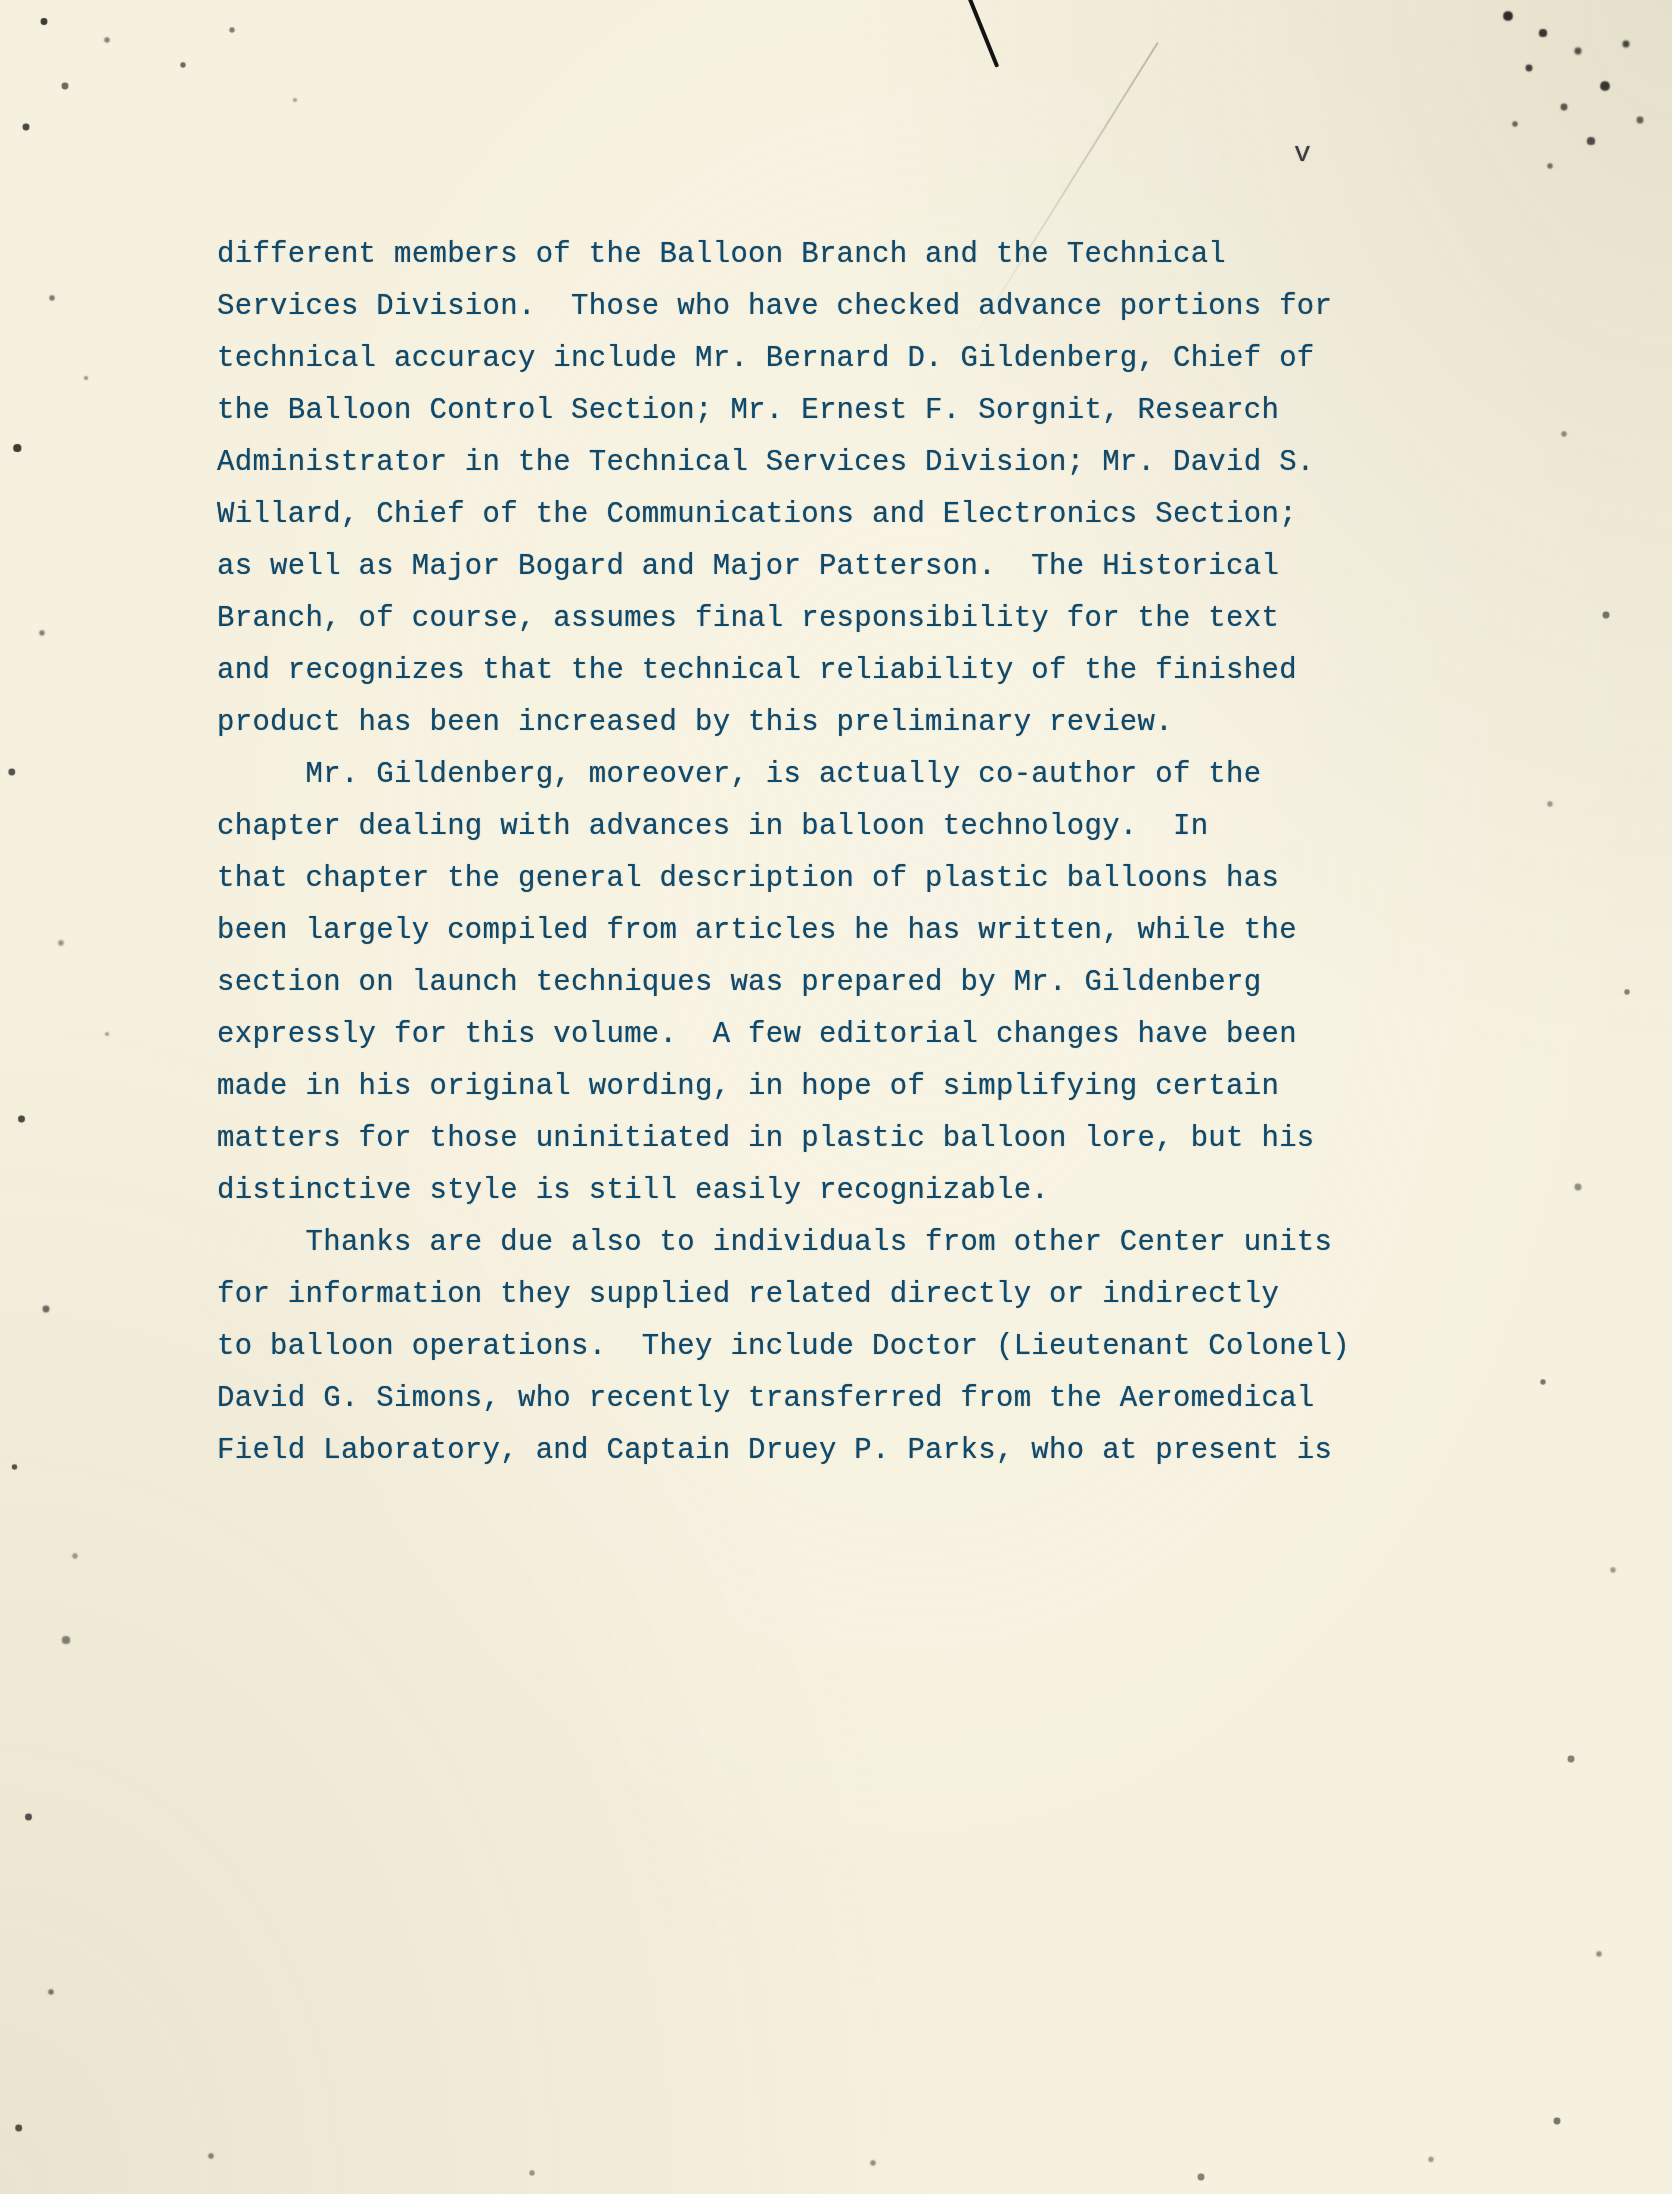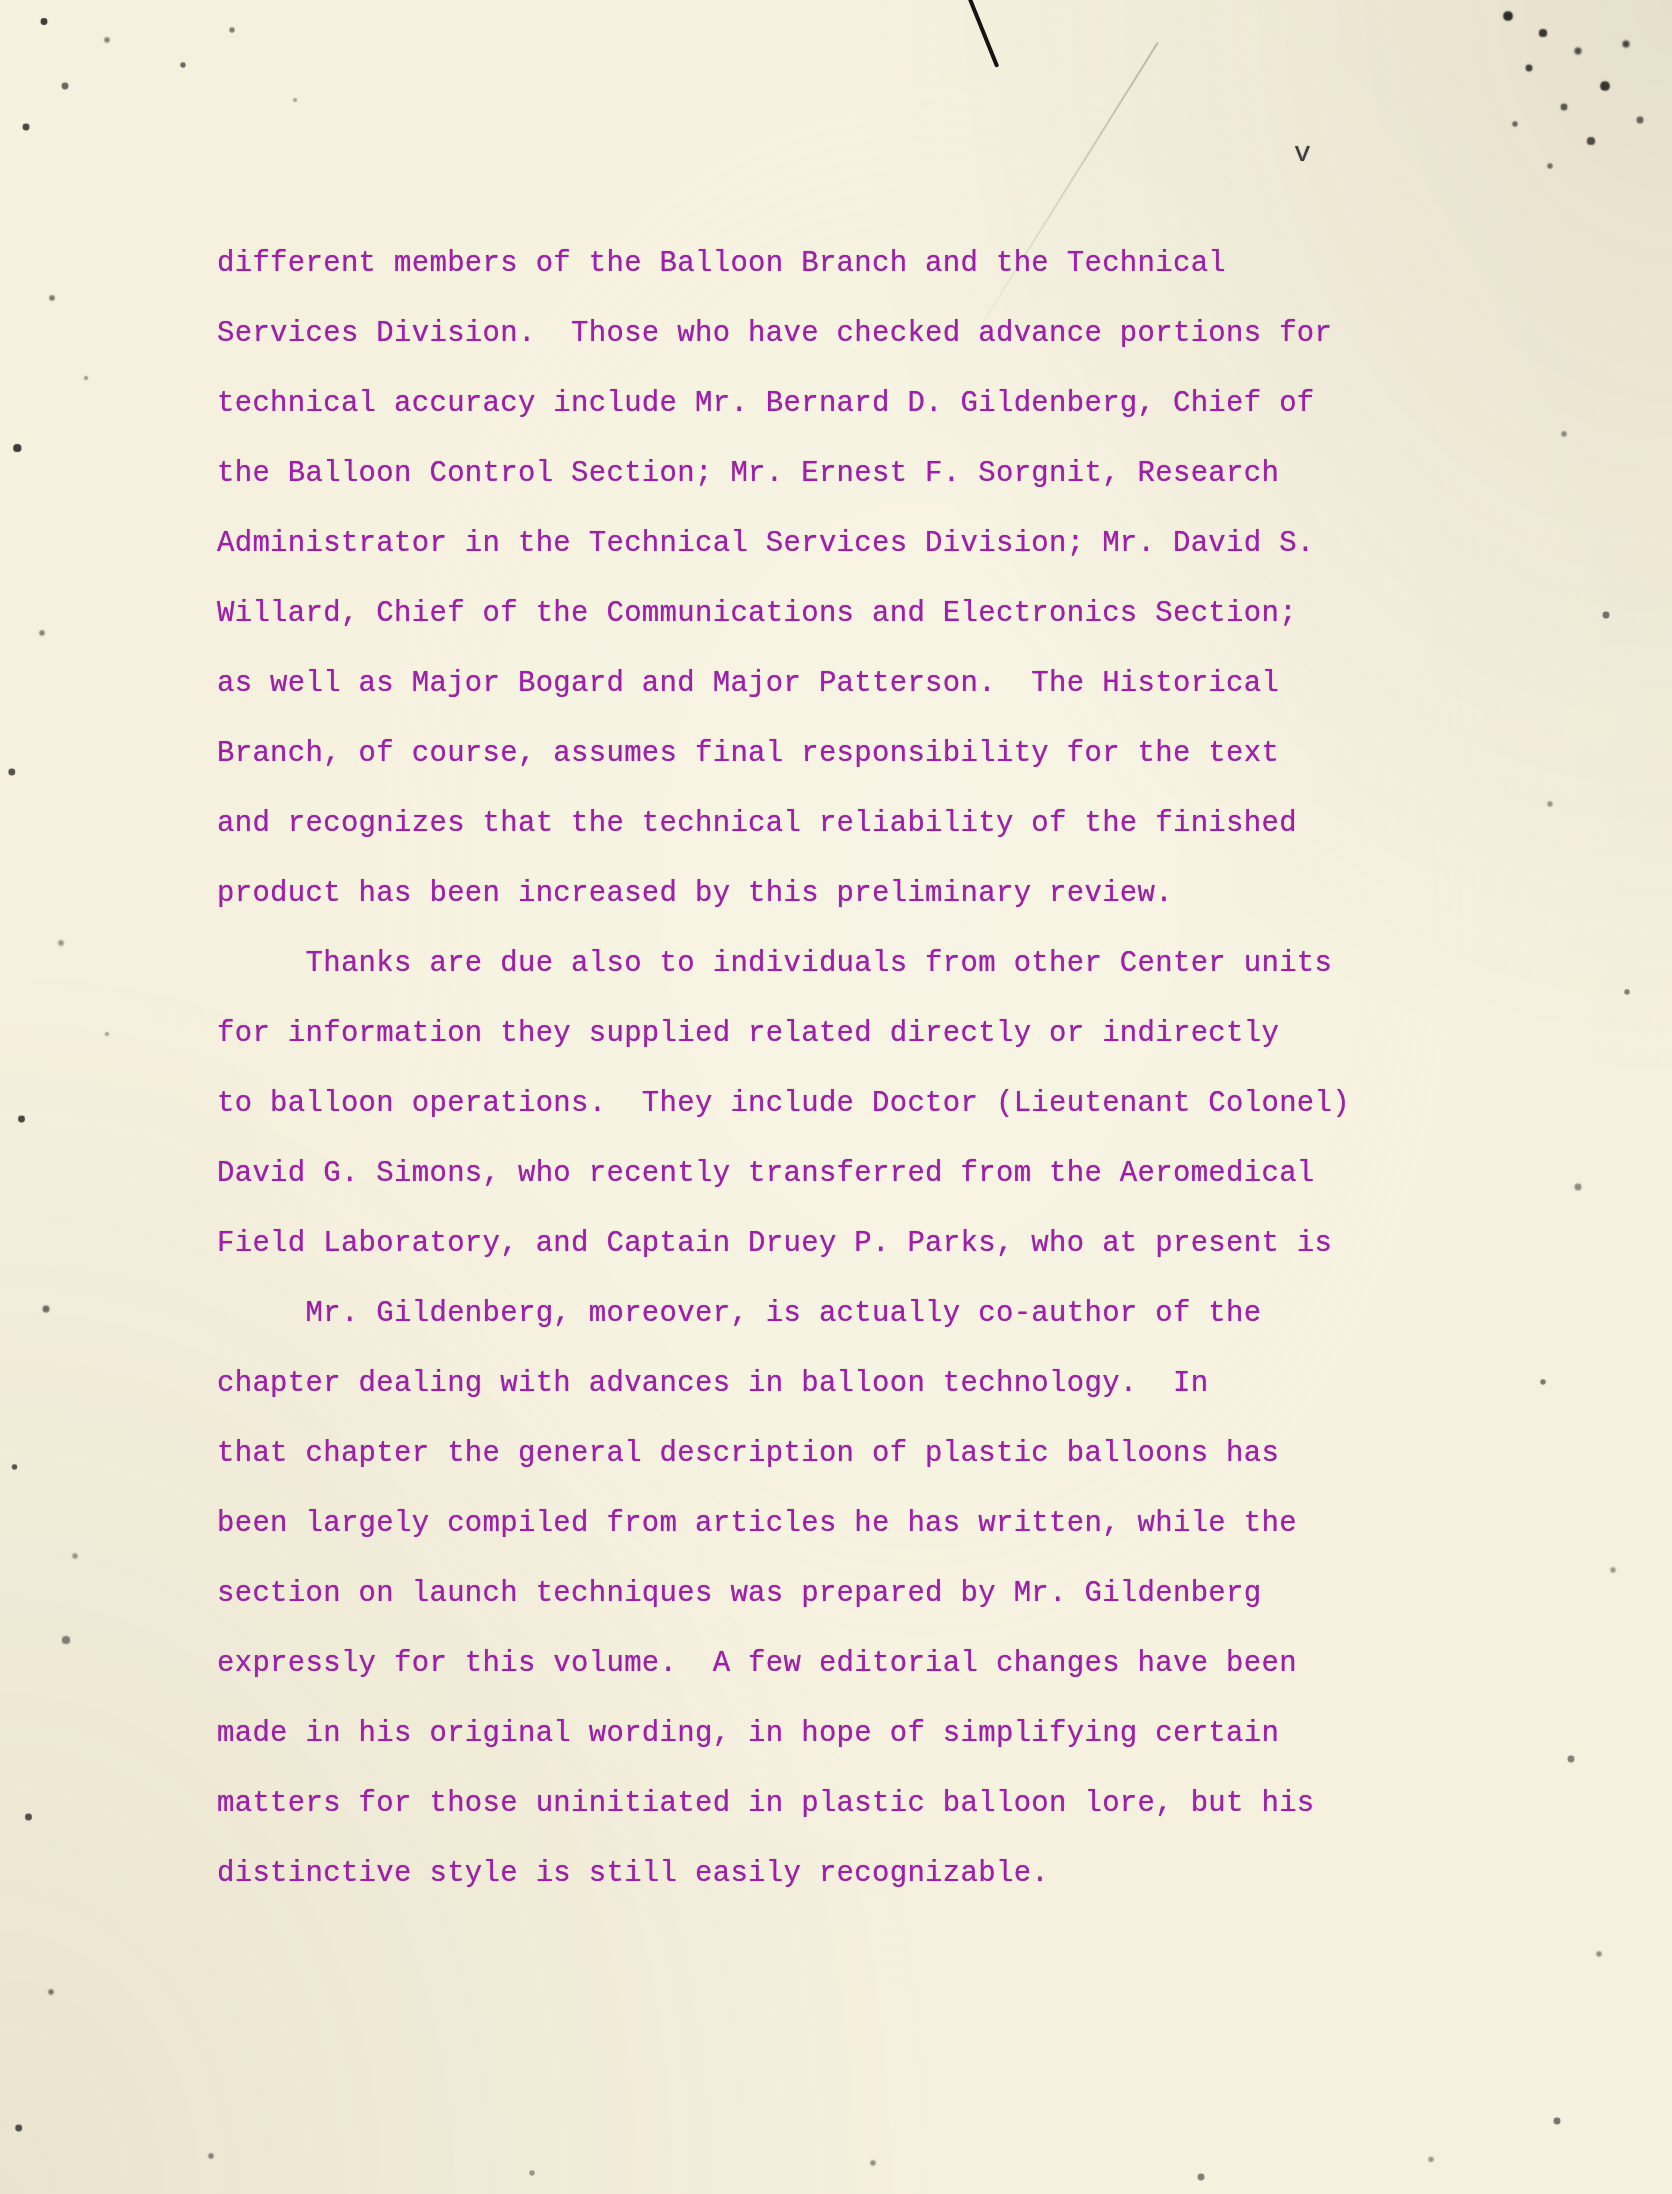"different members of the Balloon" .text-body { color: #a21caf -> #0c4a6e; line-height: 70px -> 52px }
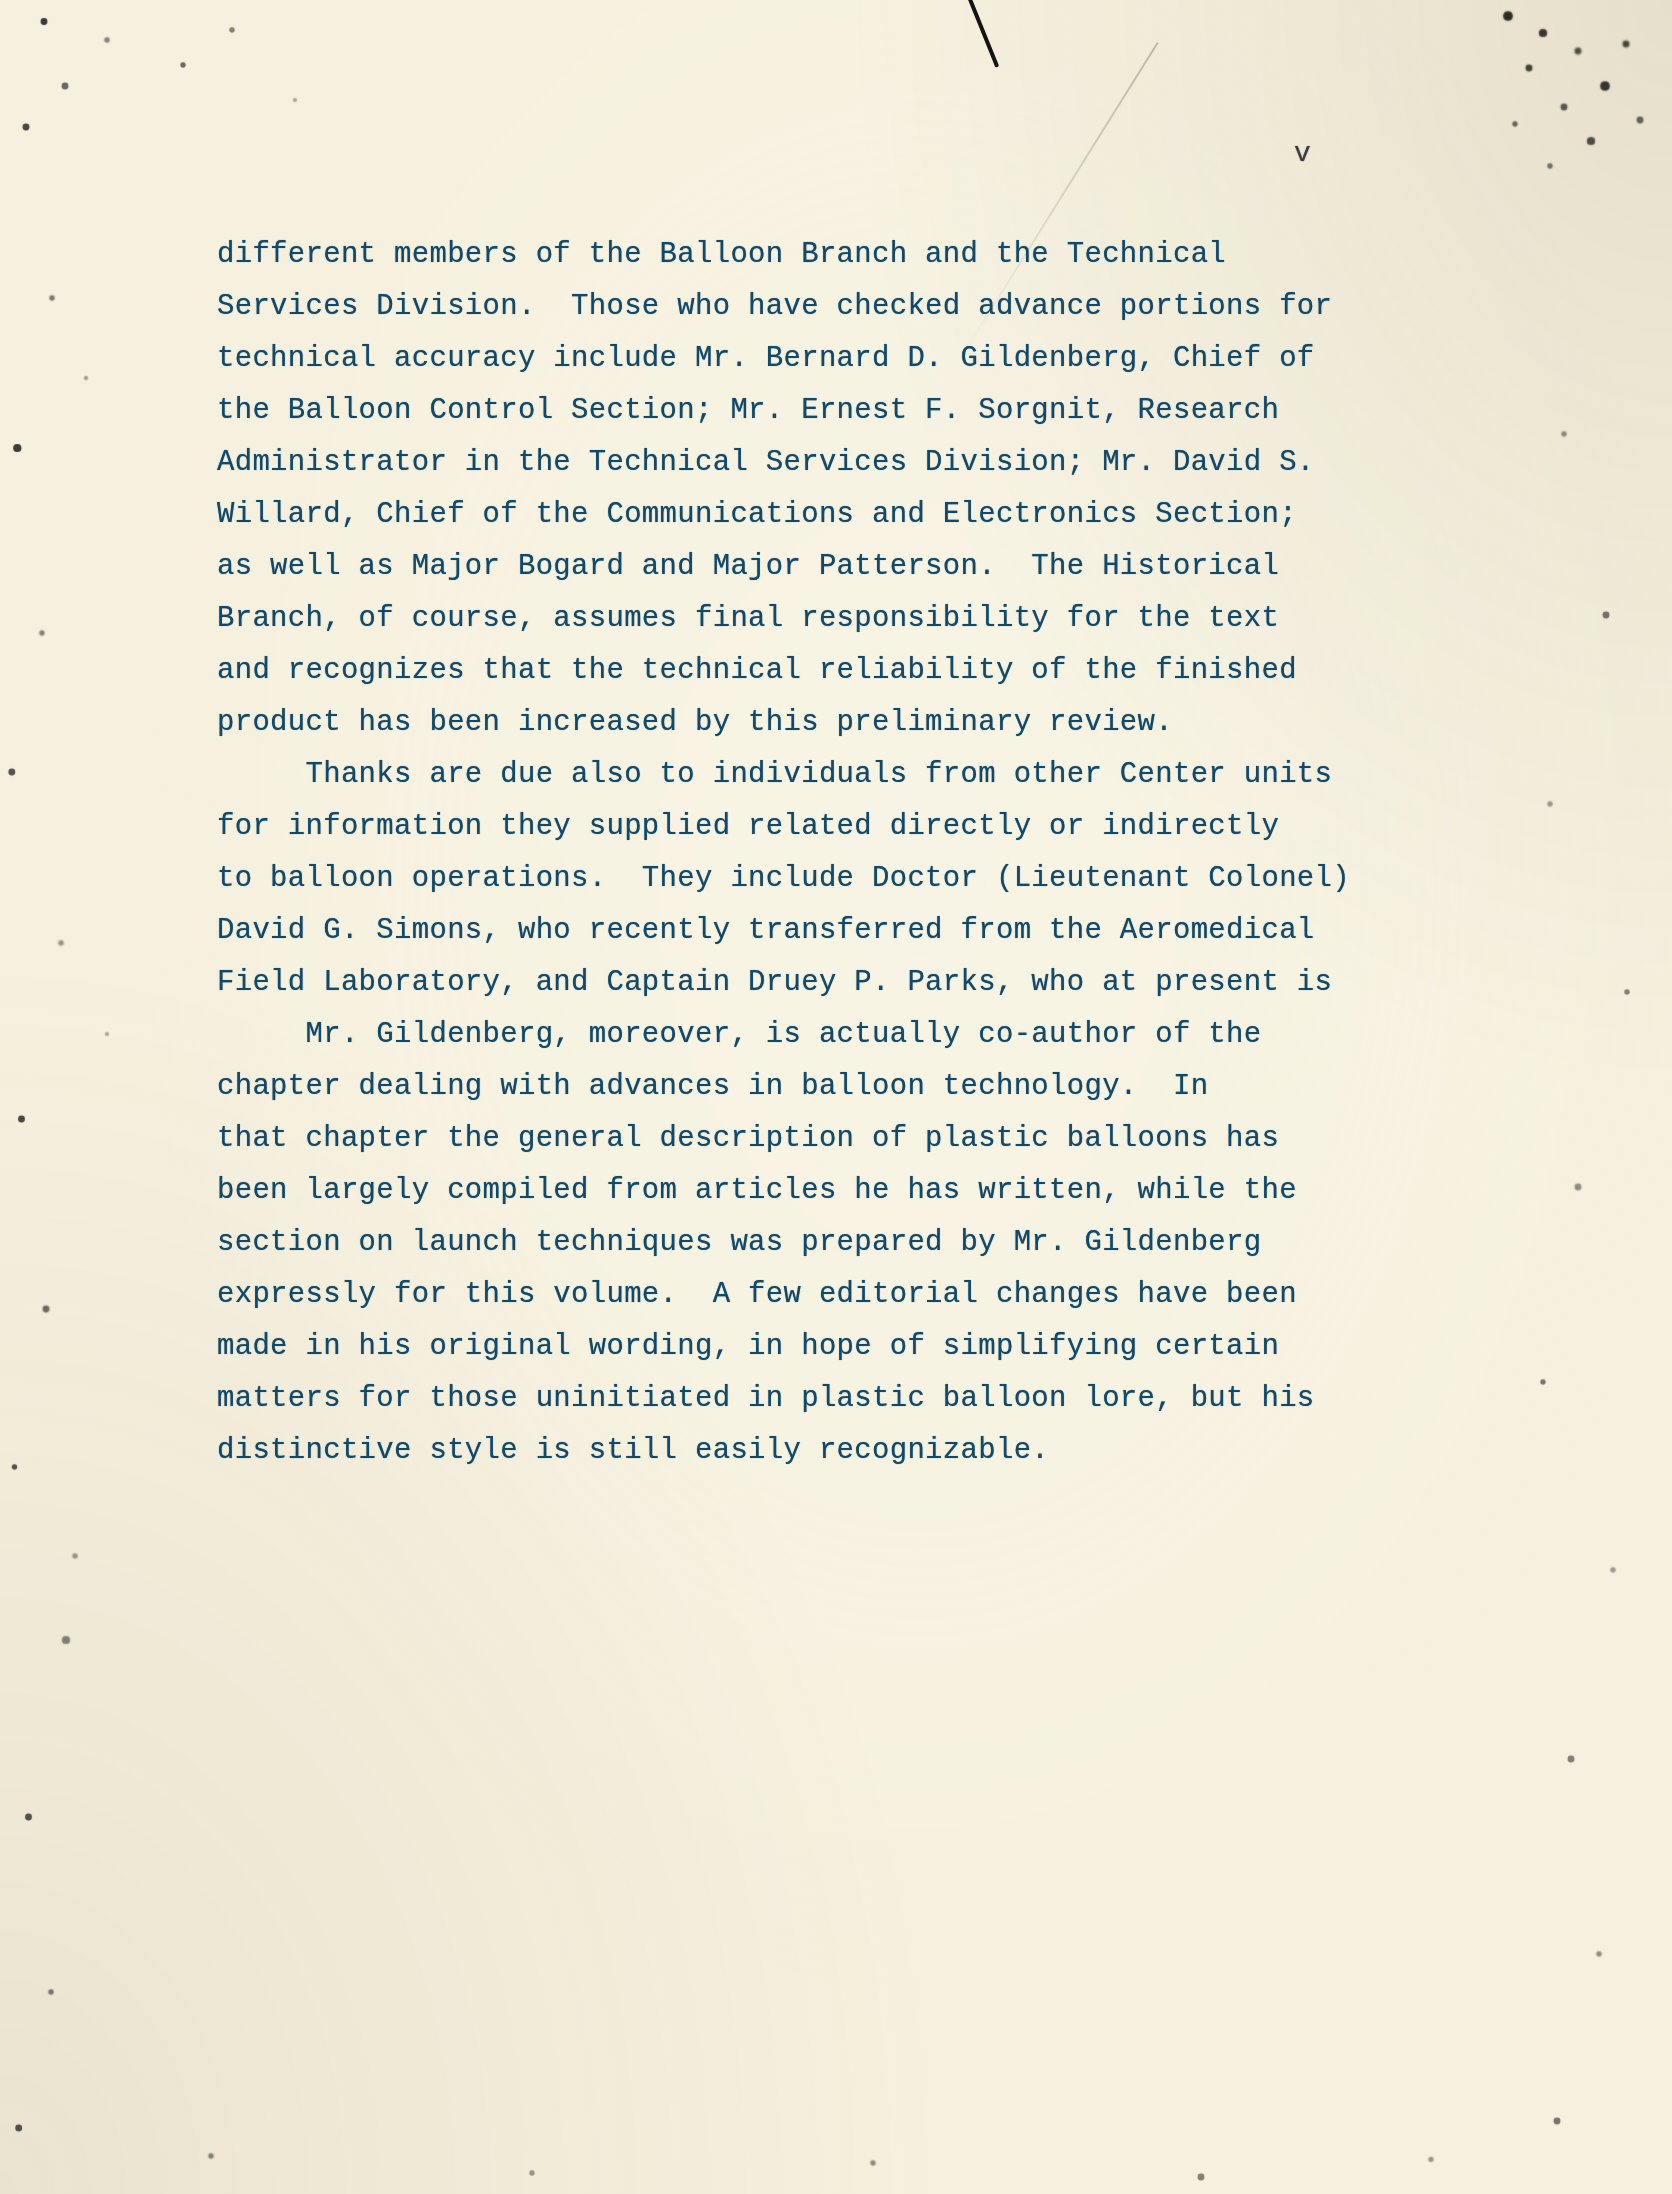"Thanks are due also to" p.para { order: before "Mr. Gildenberg, moreover, is actually" -> after "Mr. Gildenberg, moreover, is actually" }
